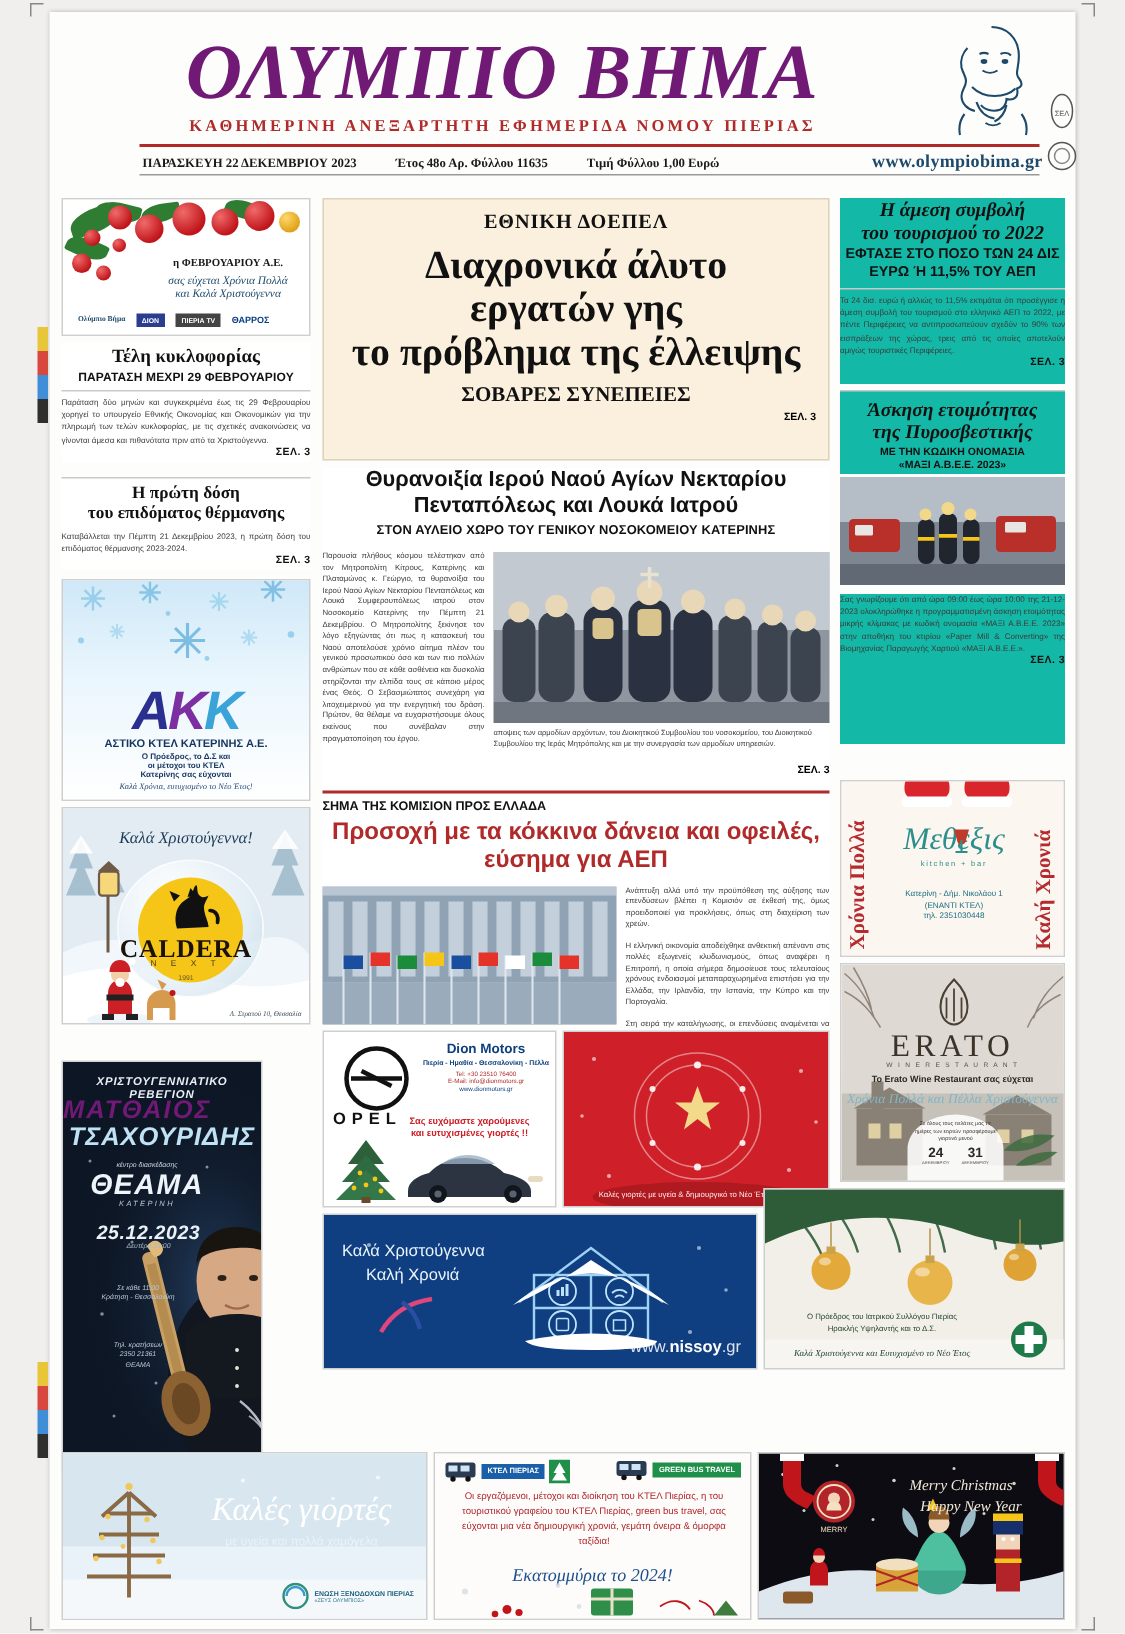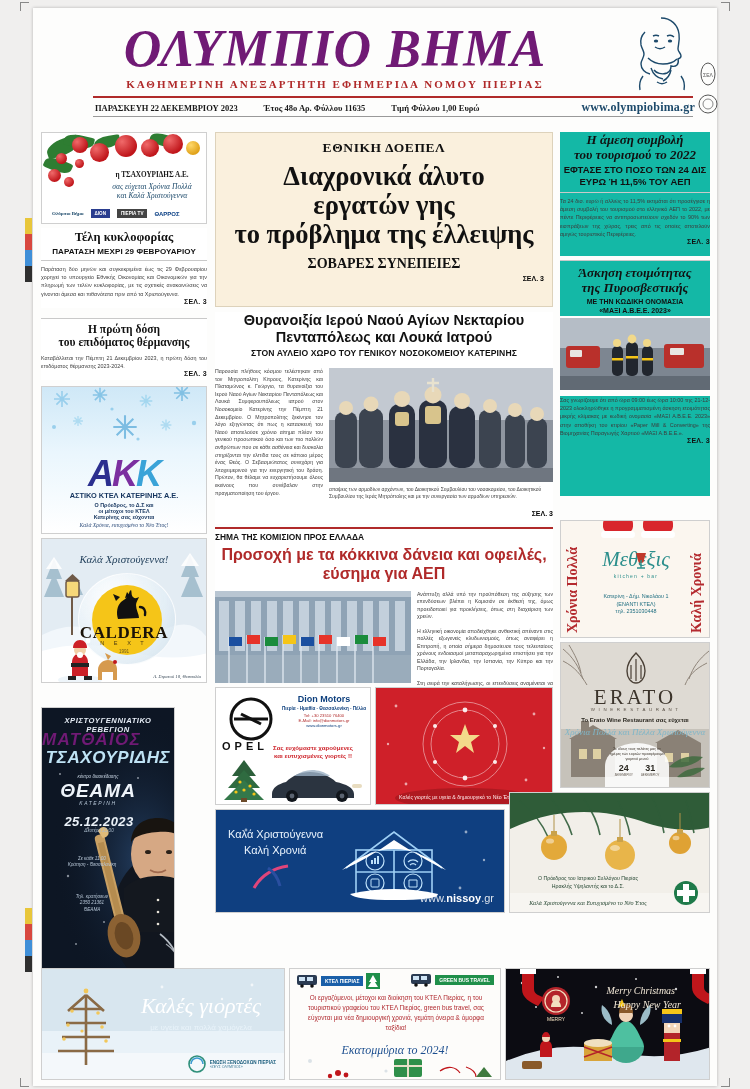"η ΤΣΑΧΟΥΡΙΔΗΣ Α.Ε." div { text: ΤΣΑΧΟΥΡΙΔΗΣ -> ΦΕΒΡΟΥΑΡΙΟΥ }
